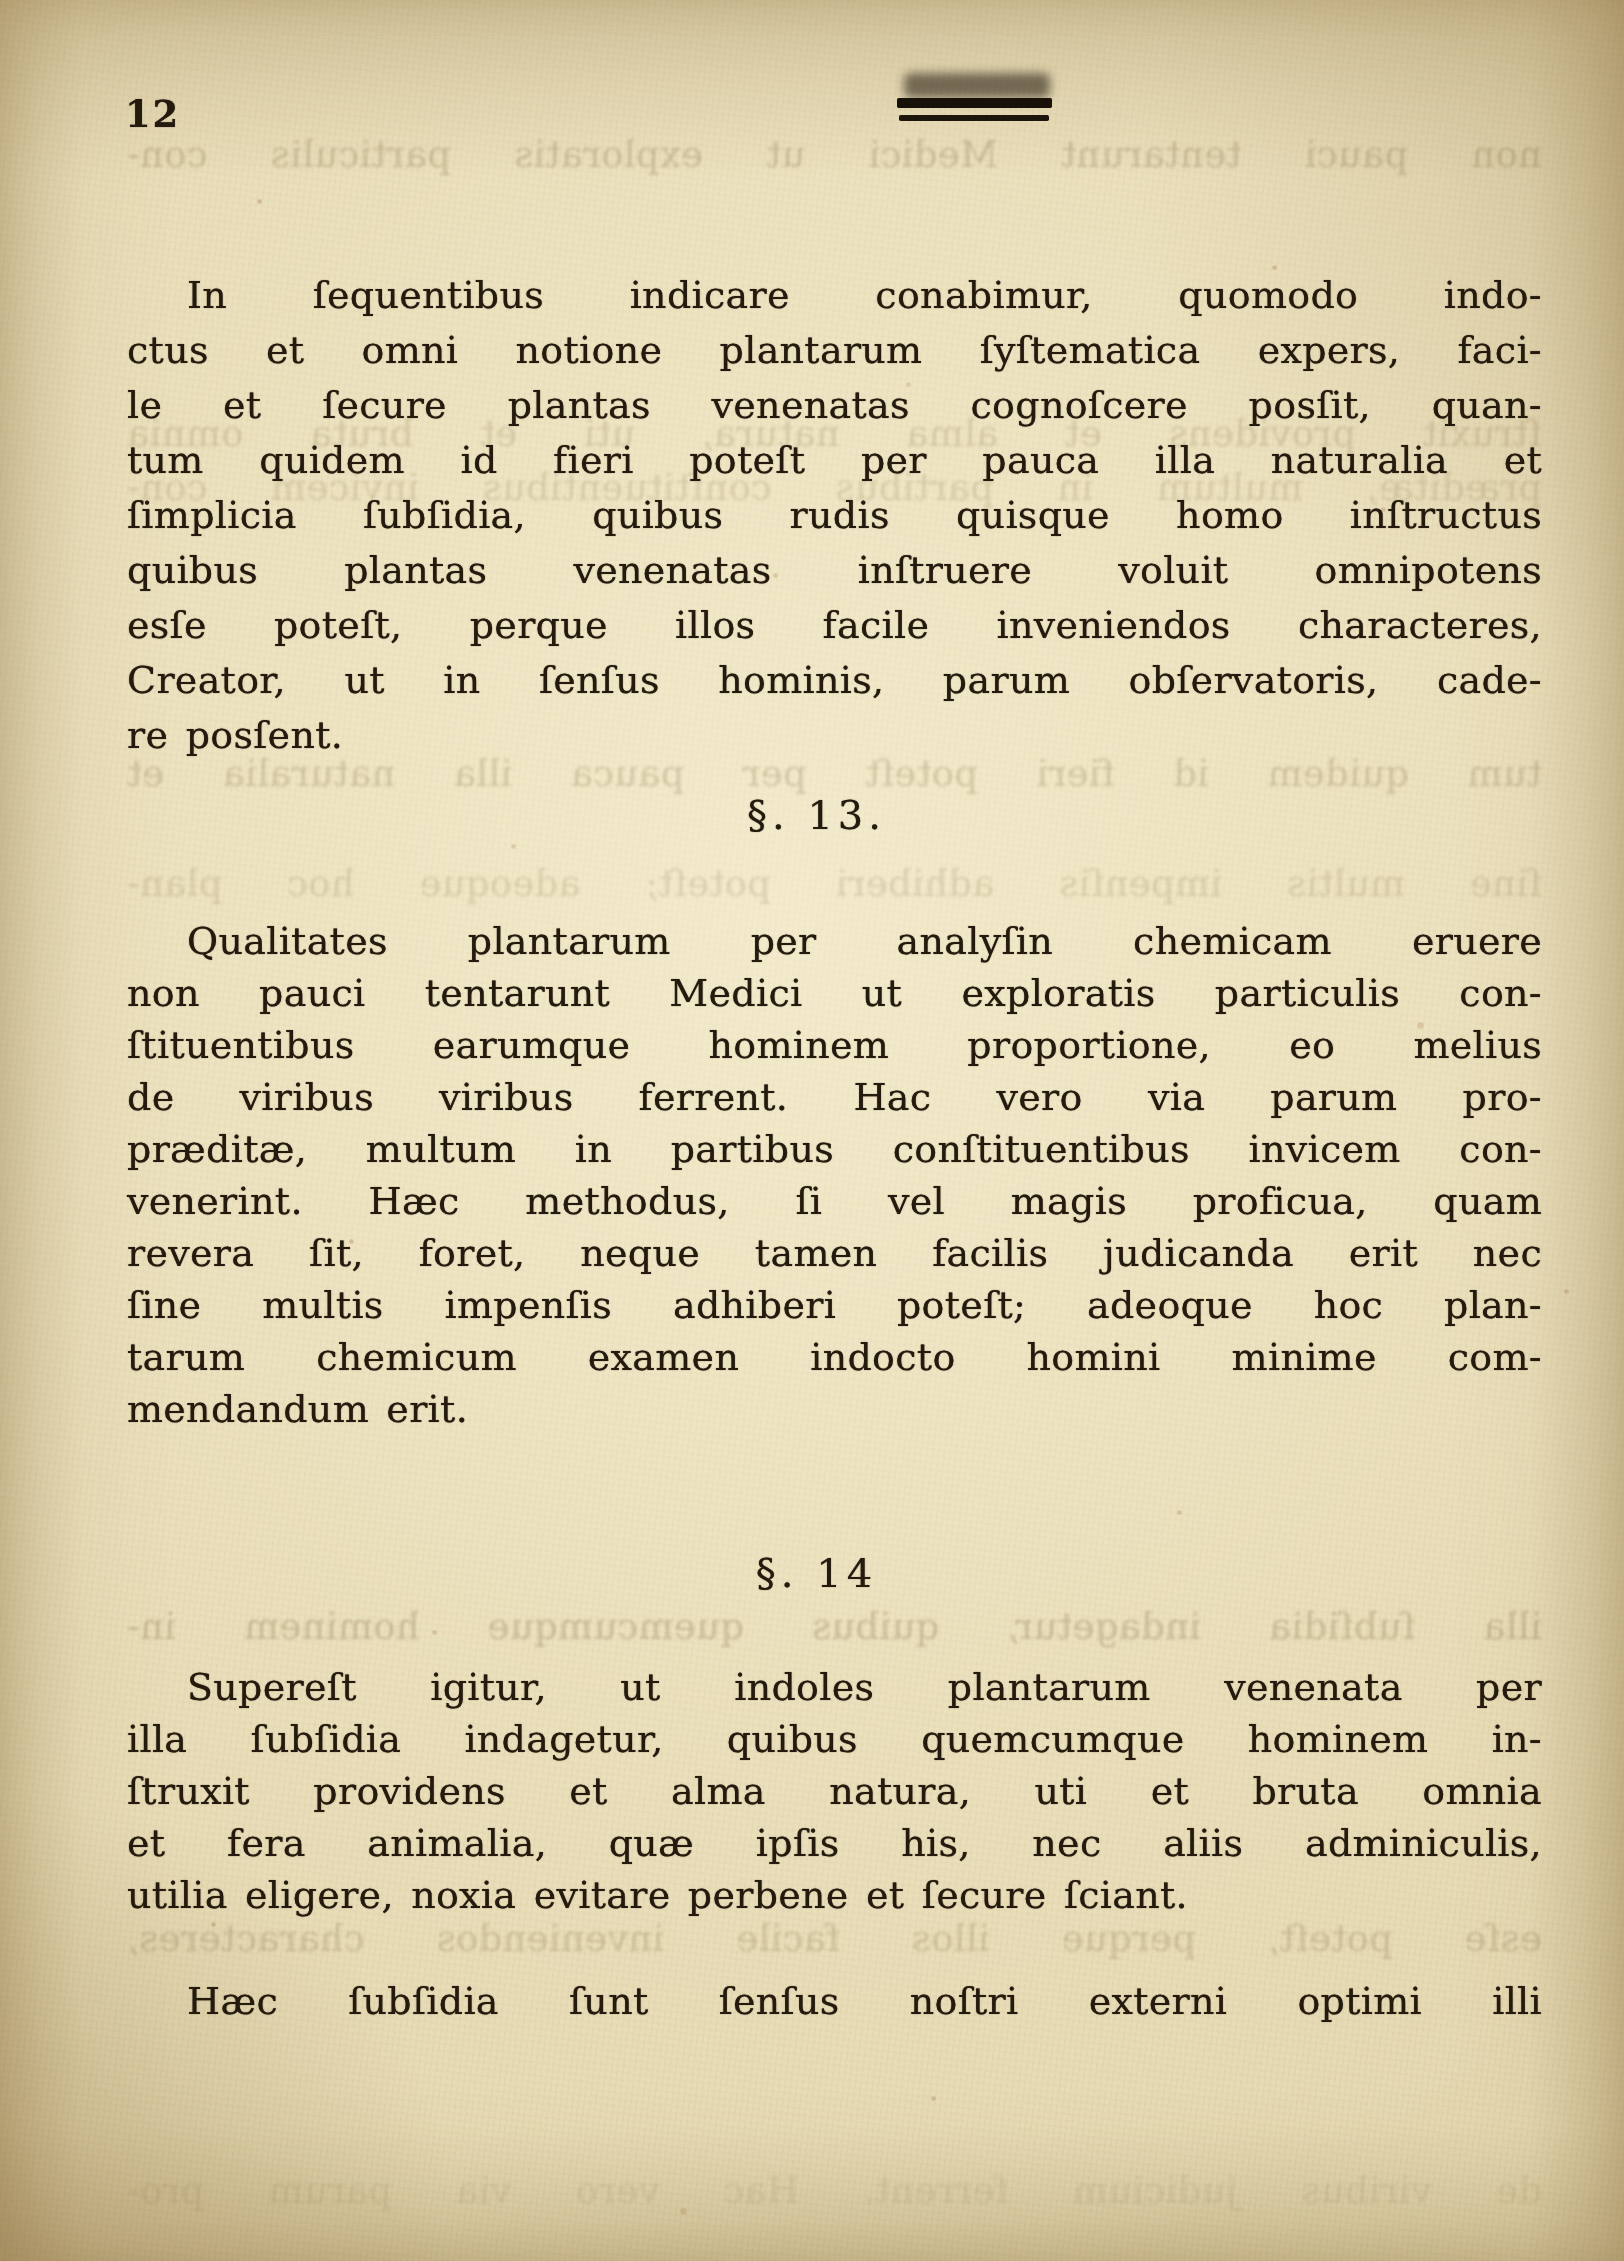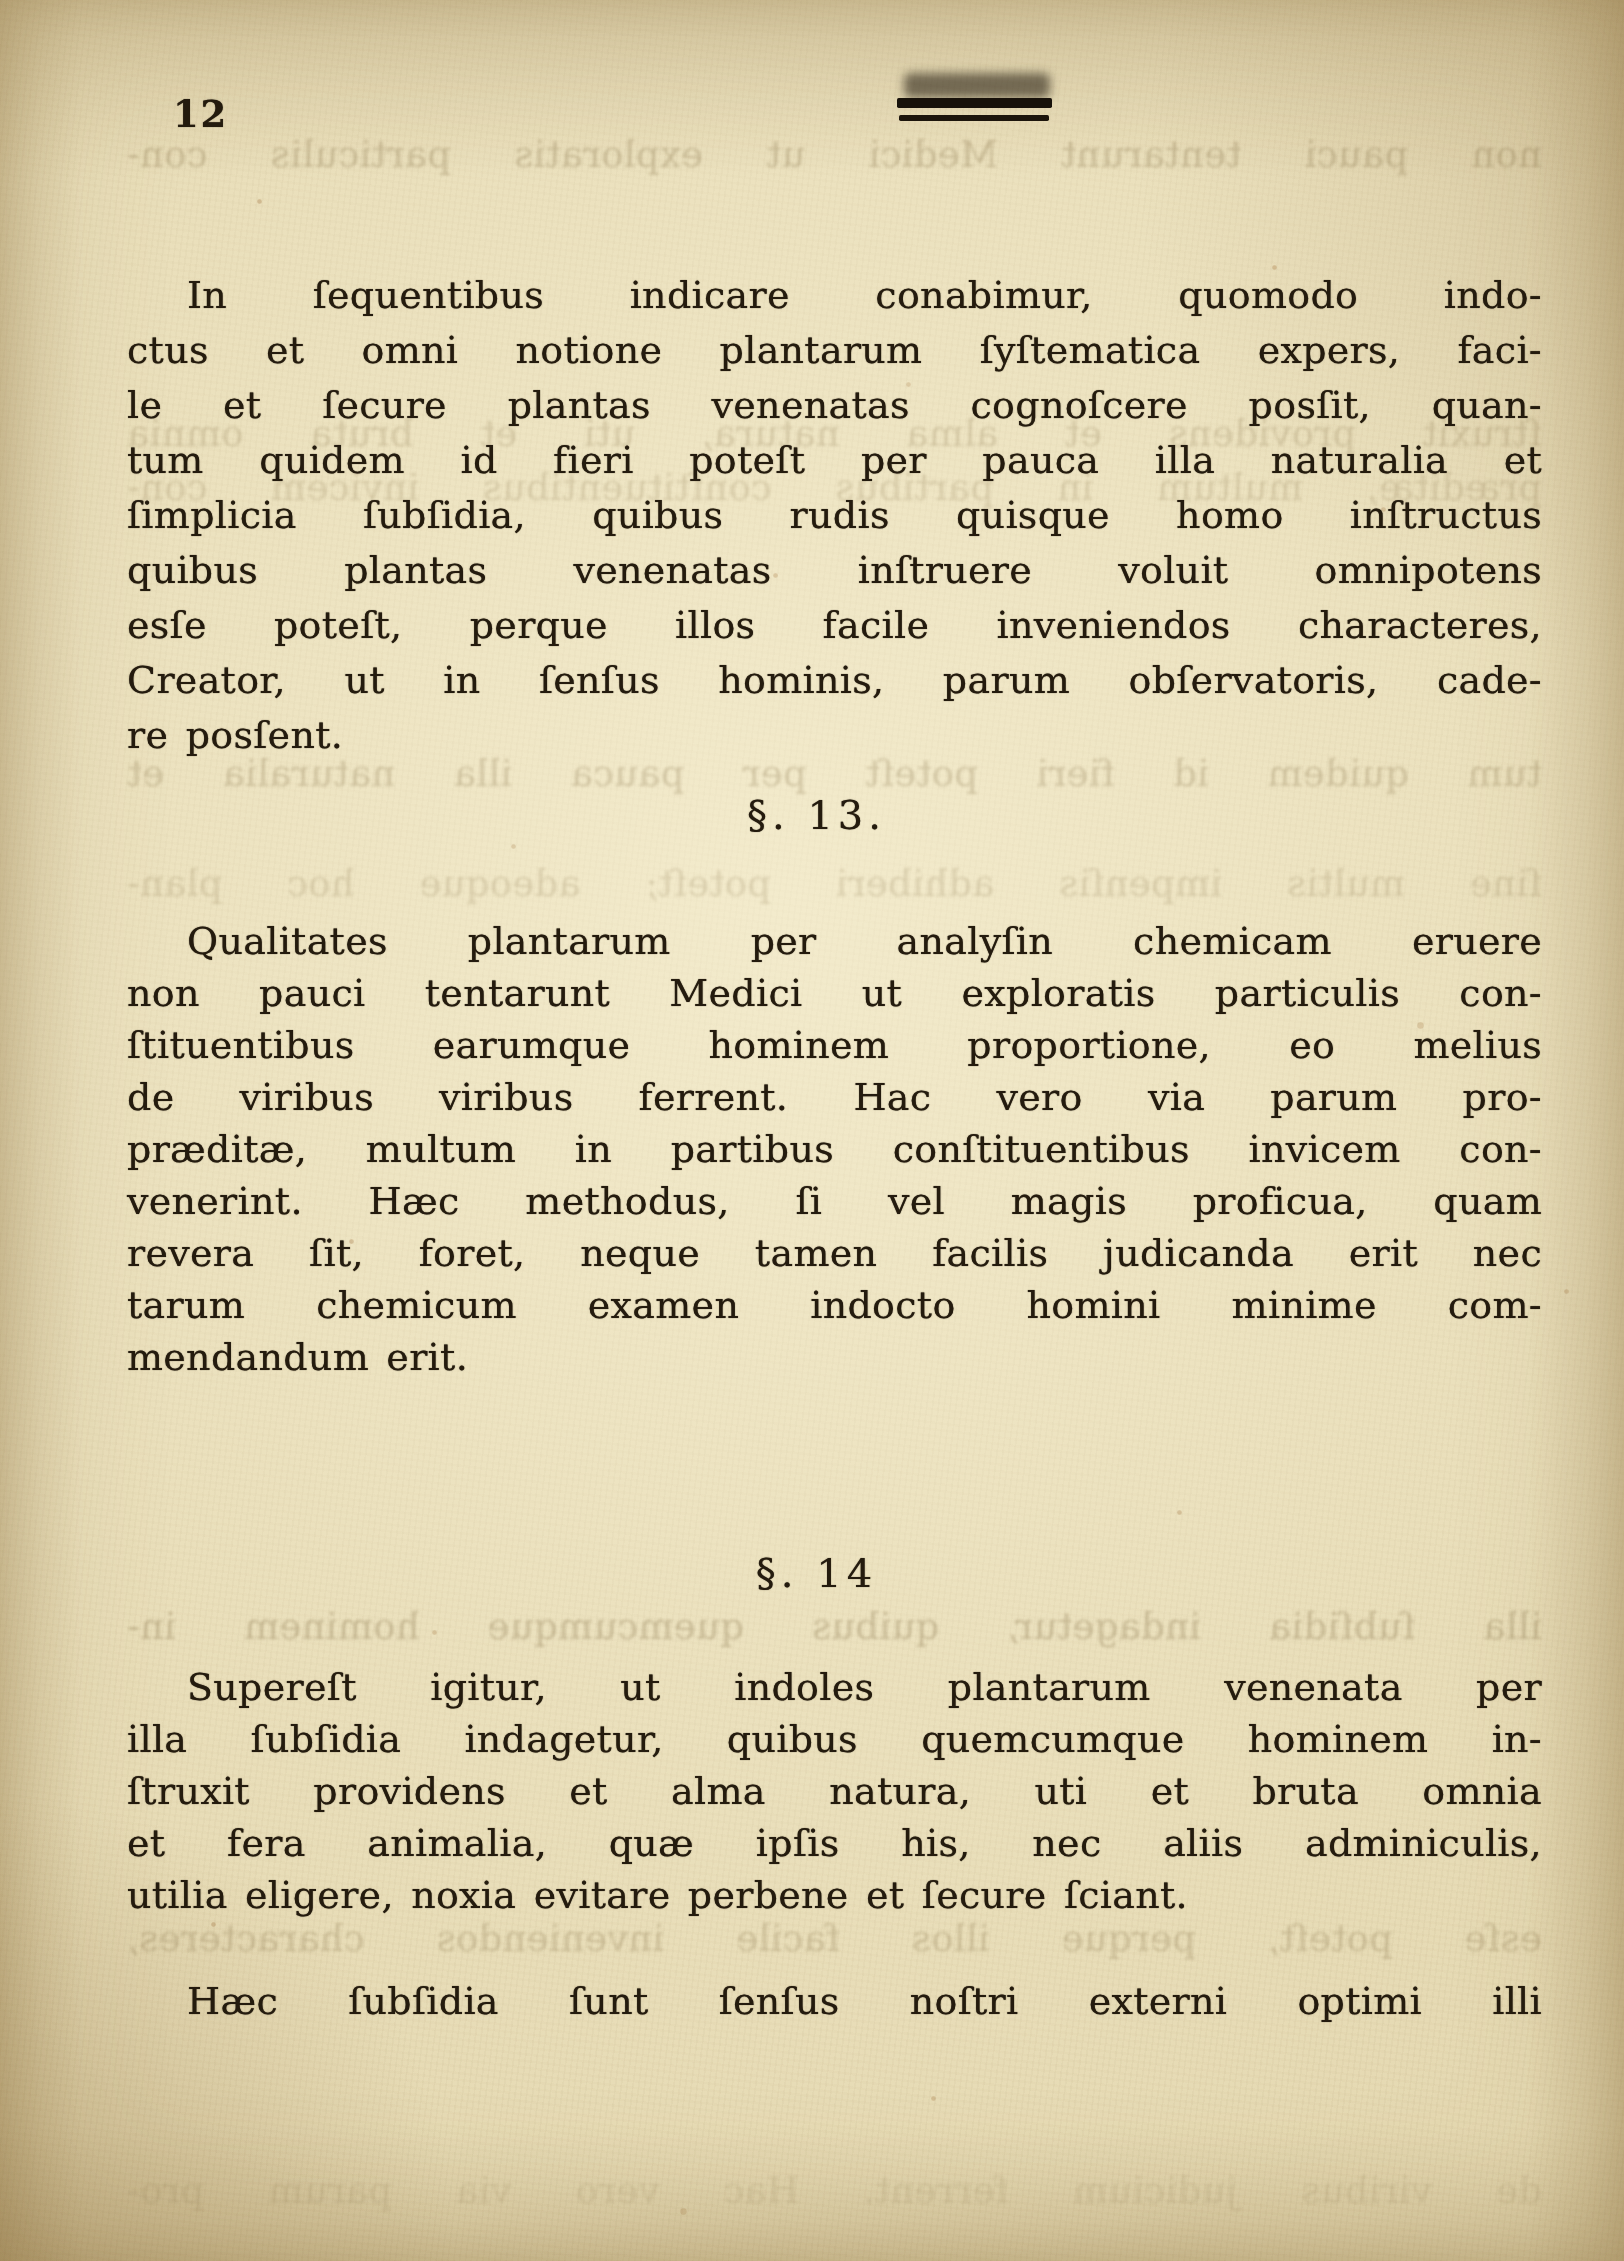"12" .page-number { margin-left: 48px -> none }
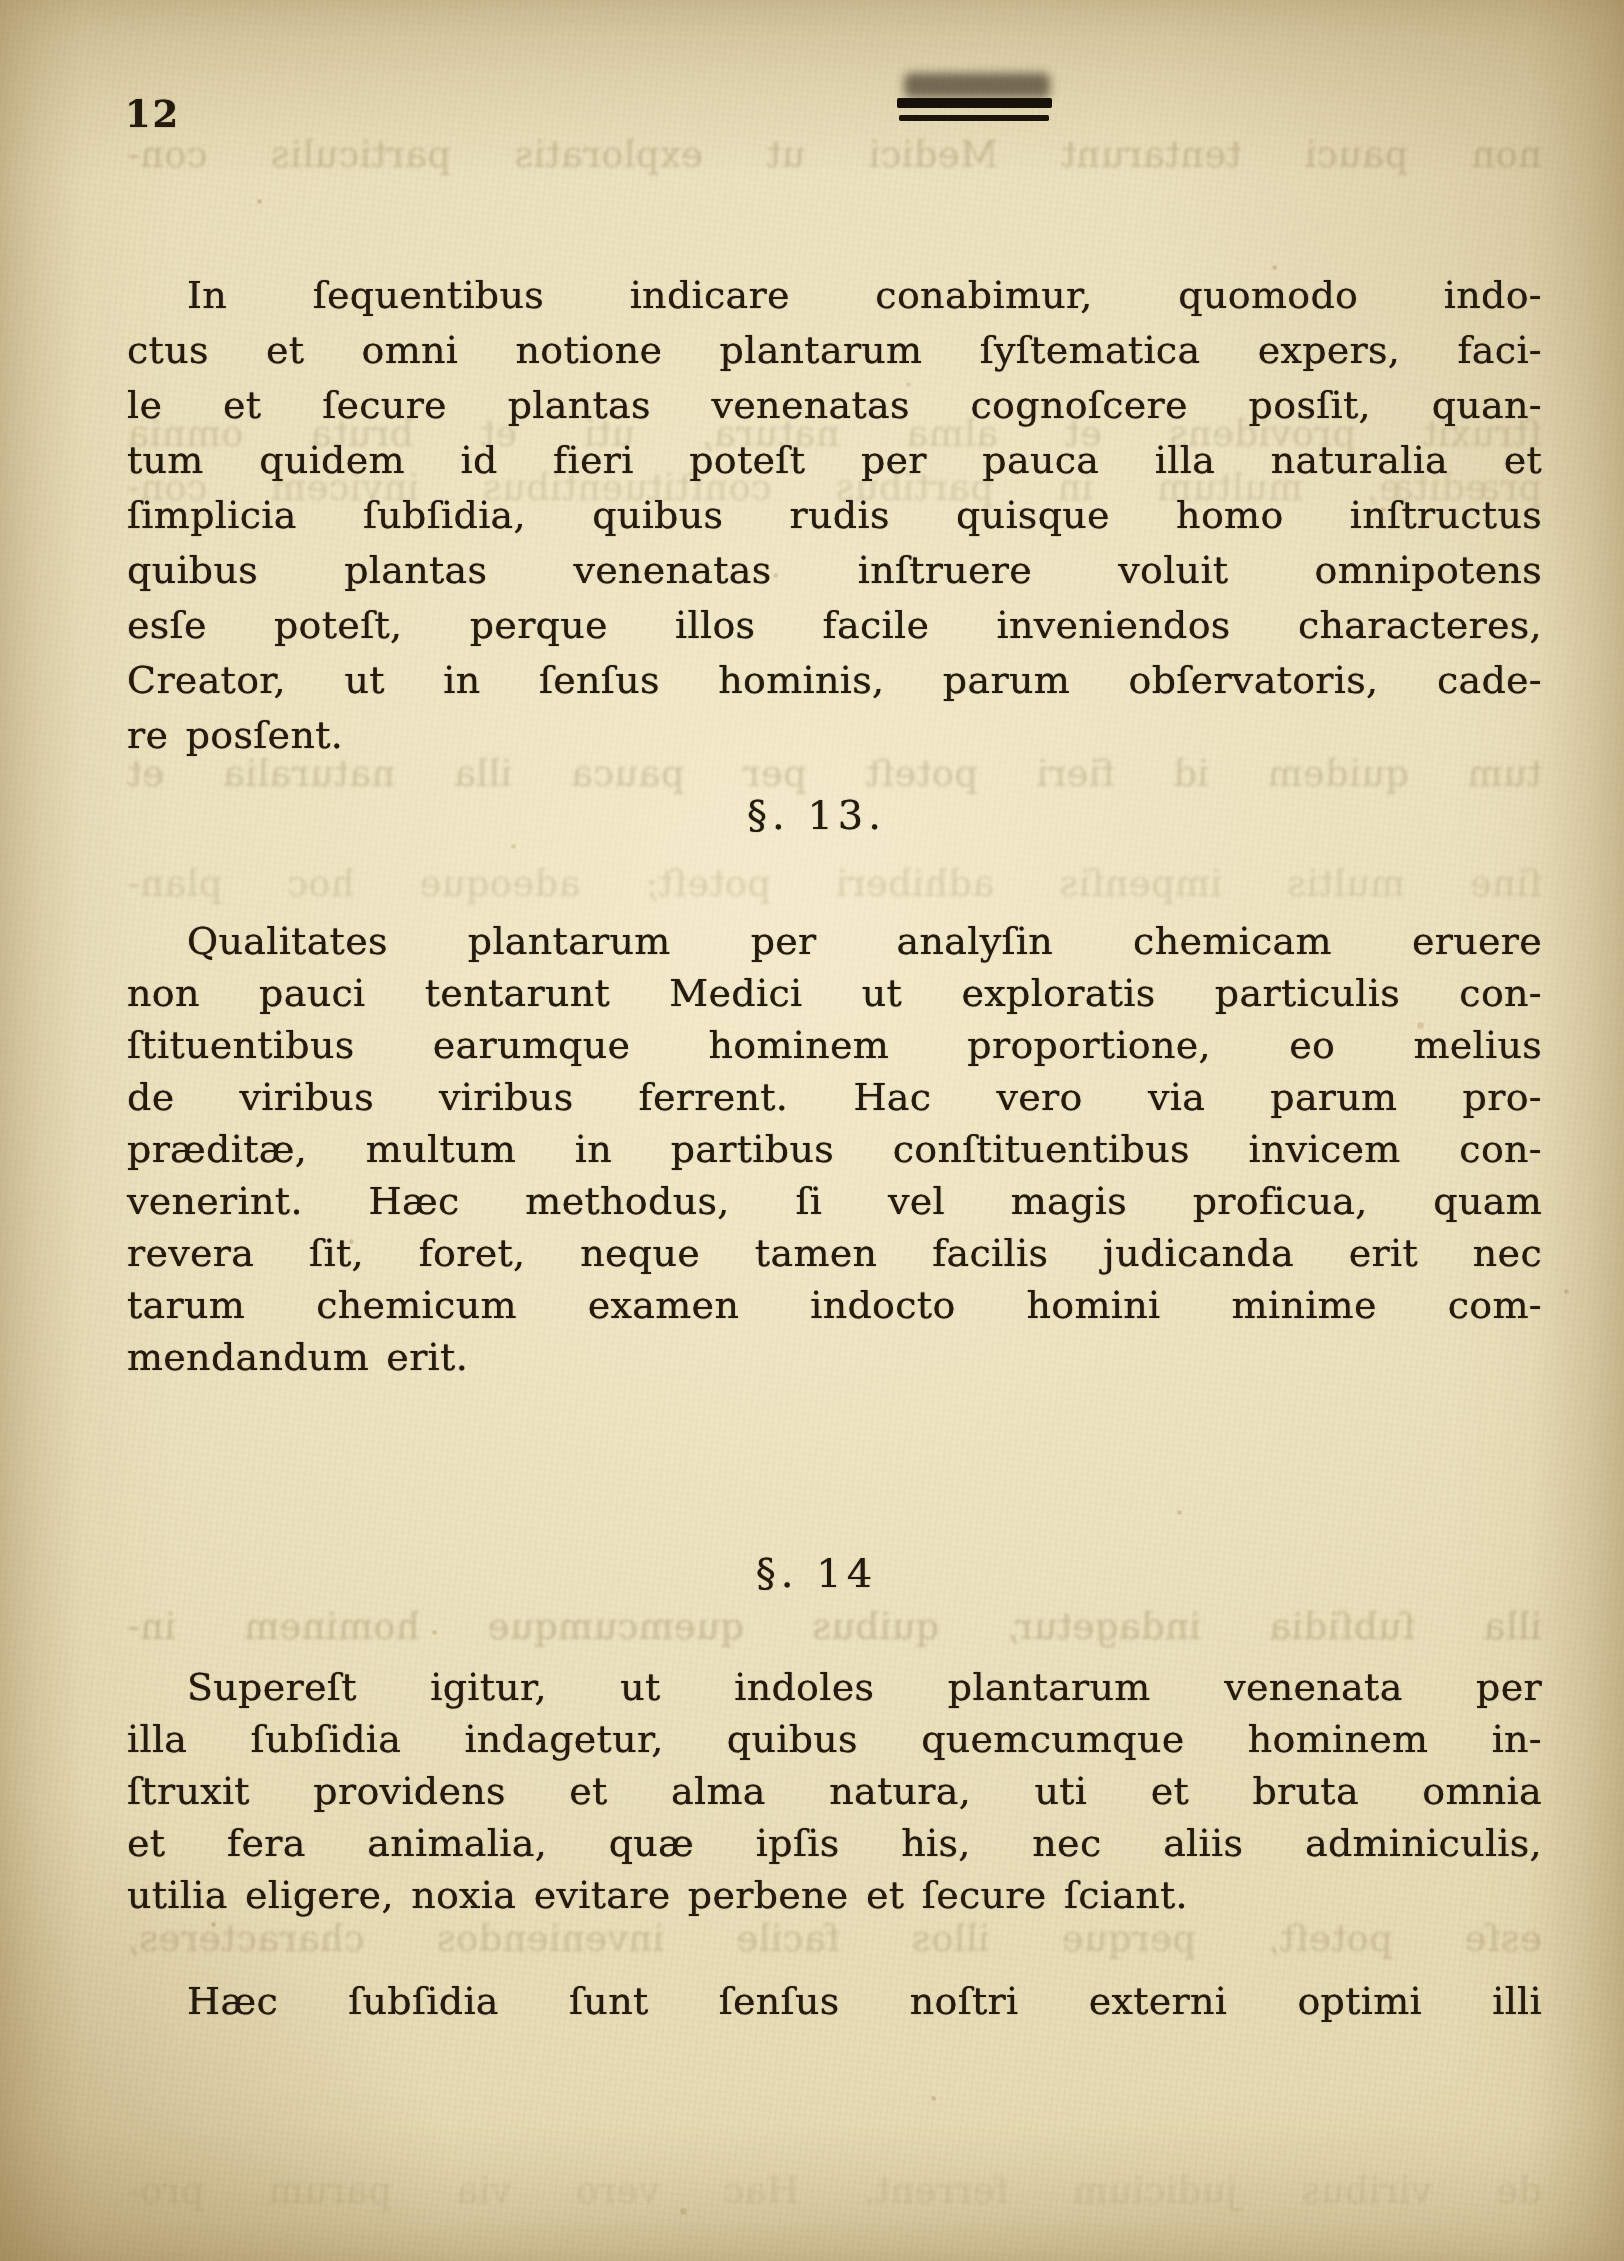"ſine multis impenſis adhiberi poteſt;" div.line { html: none -> <div>ſine multis impenſis adhiberi poteſt; adeoque hoc plan-</div> }
